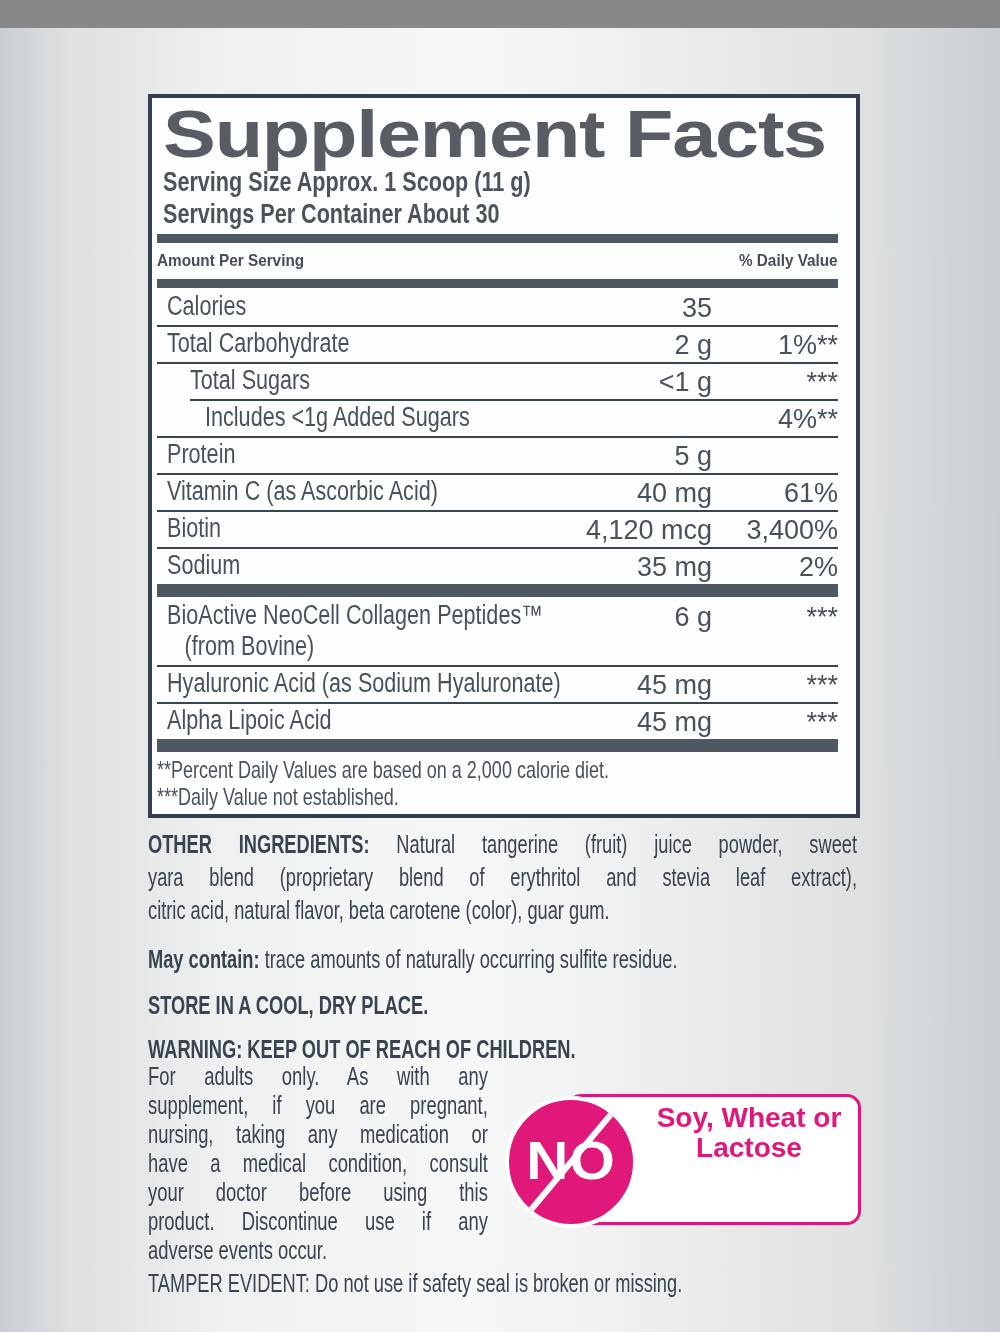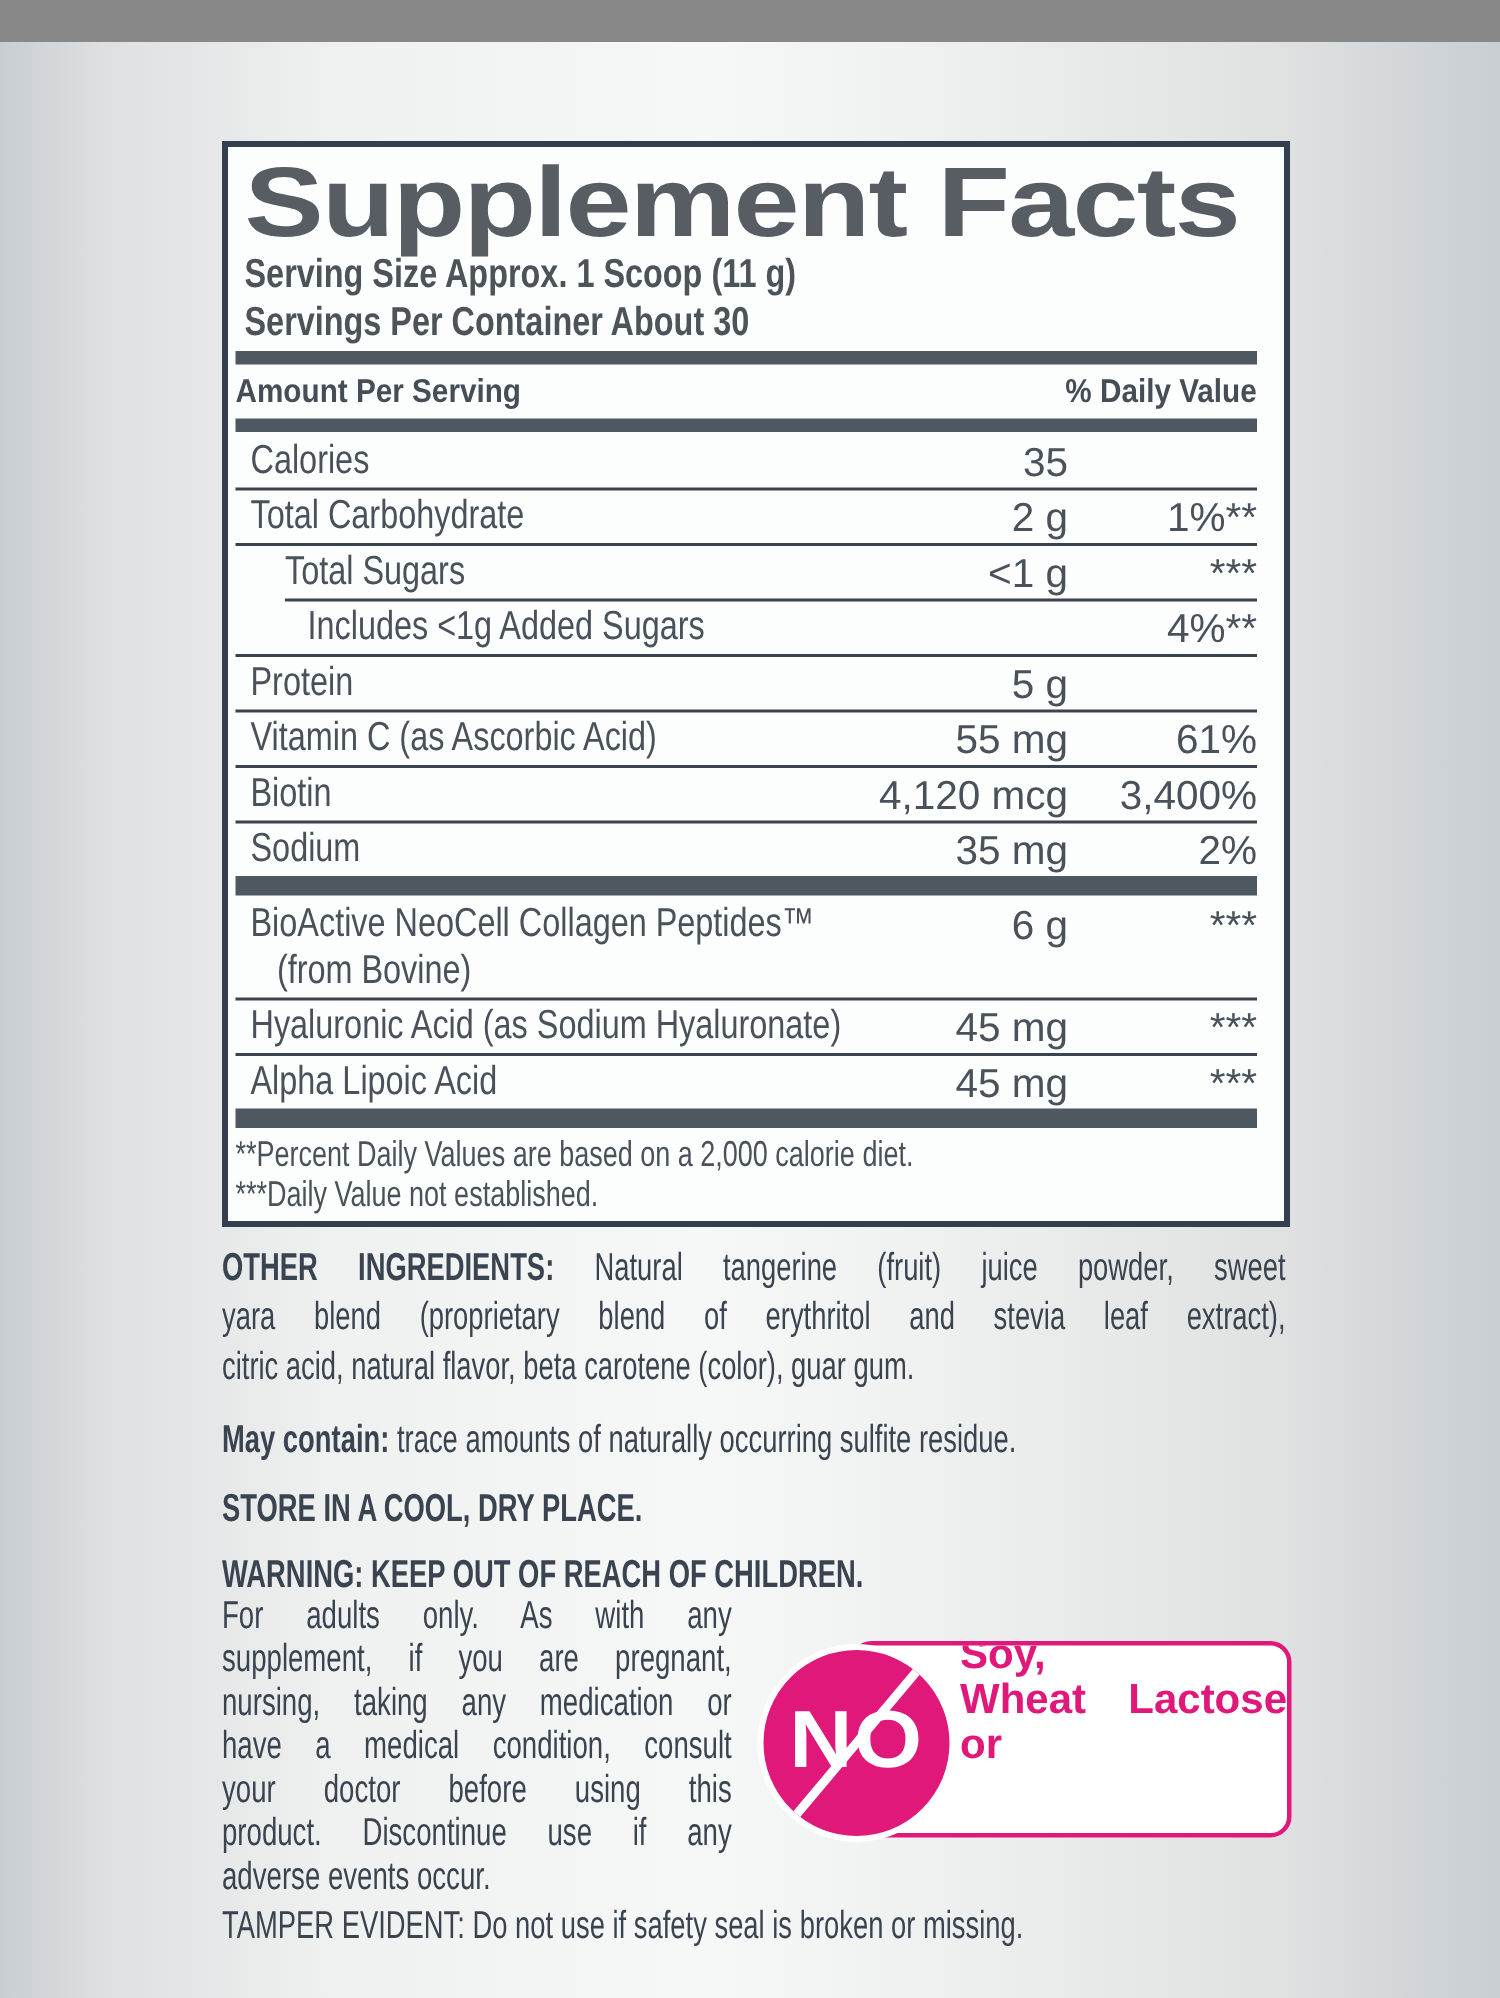"Amount Per Serving" .hdr { font-size: 22px -> 17px }
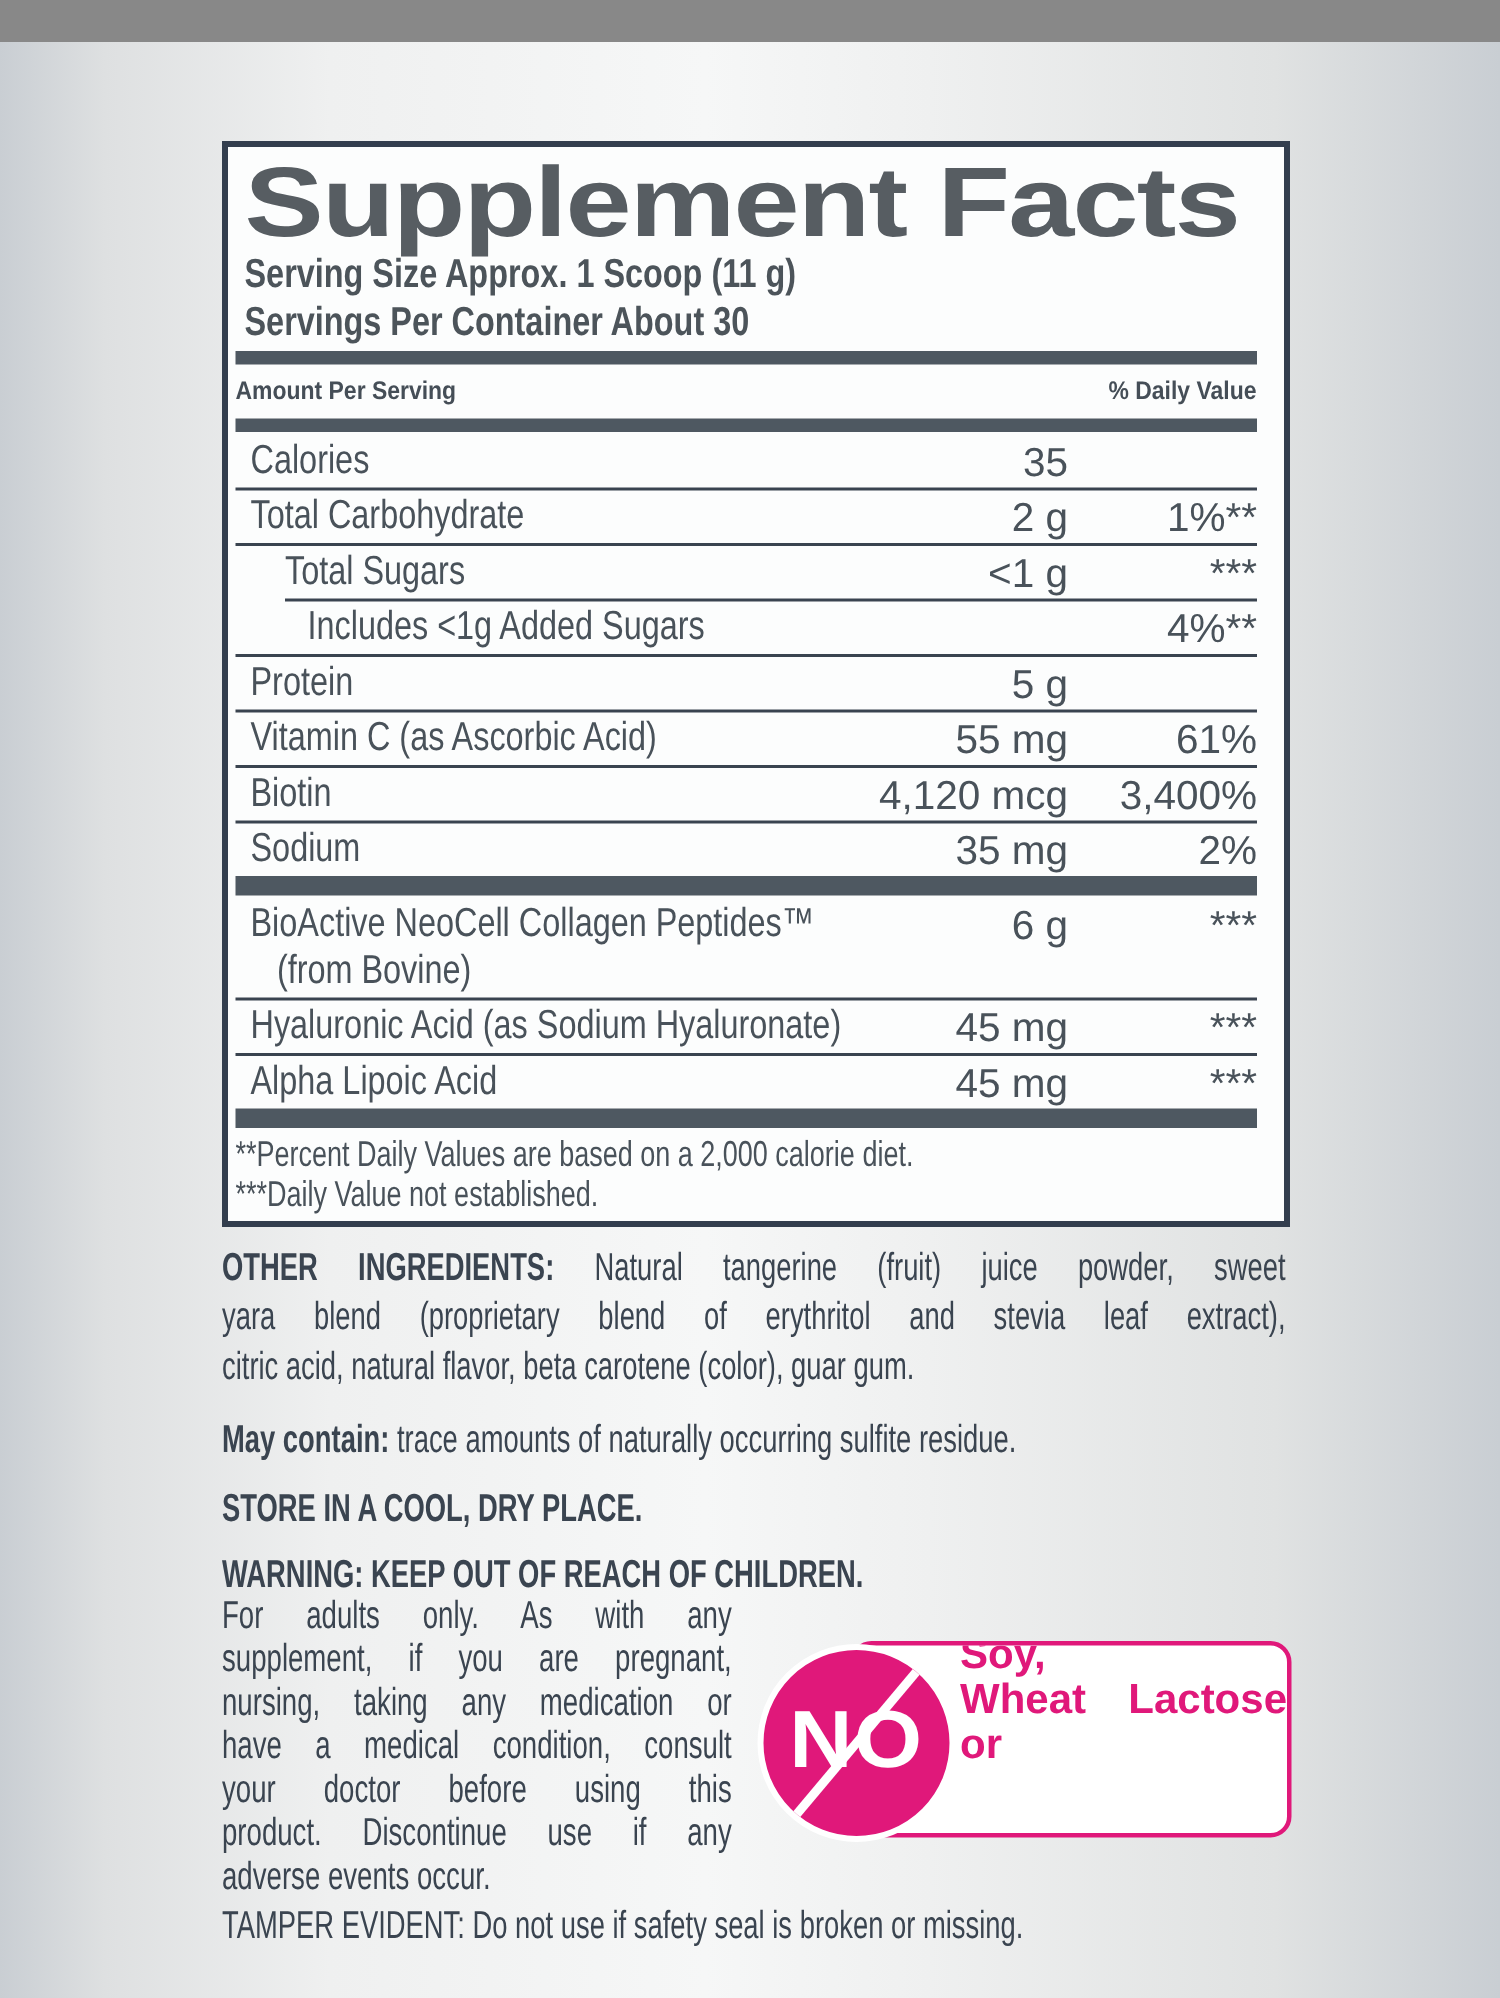"55 mg" span.amt { text: 55 -> 40 }
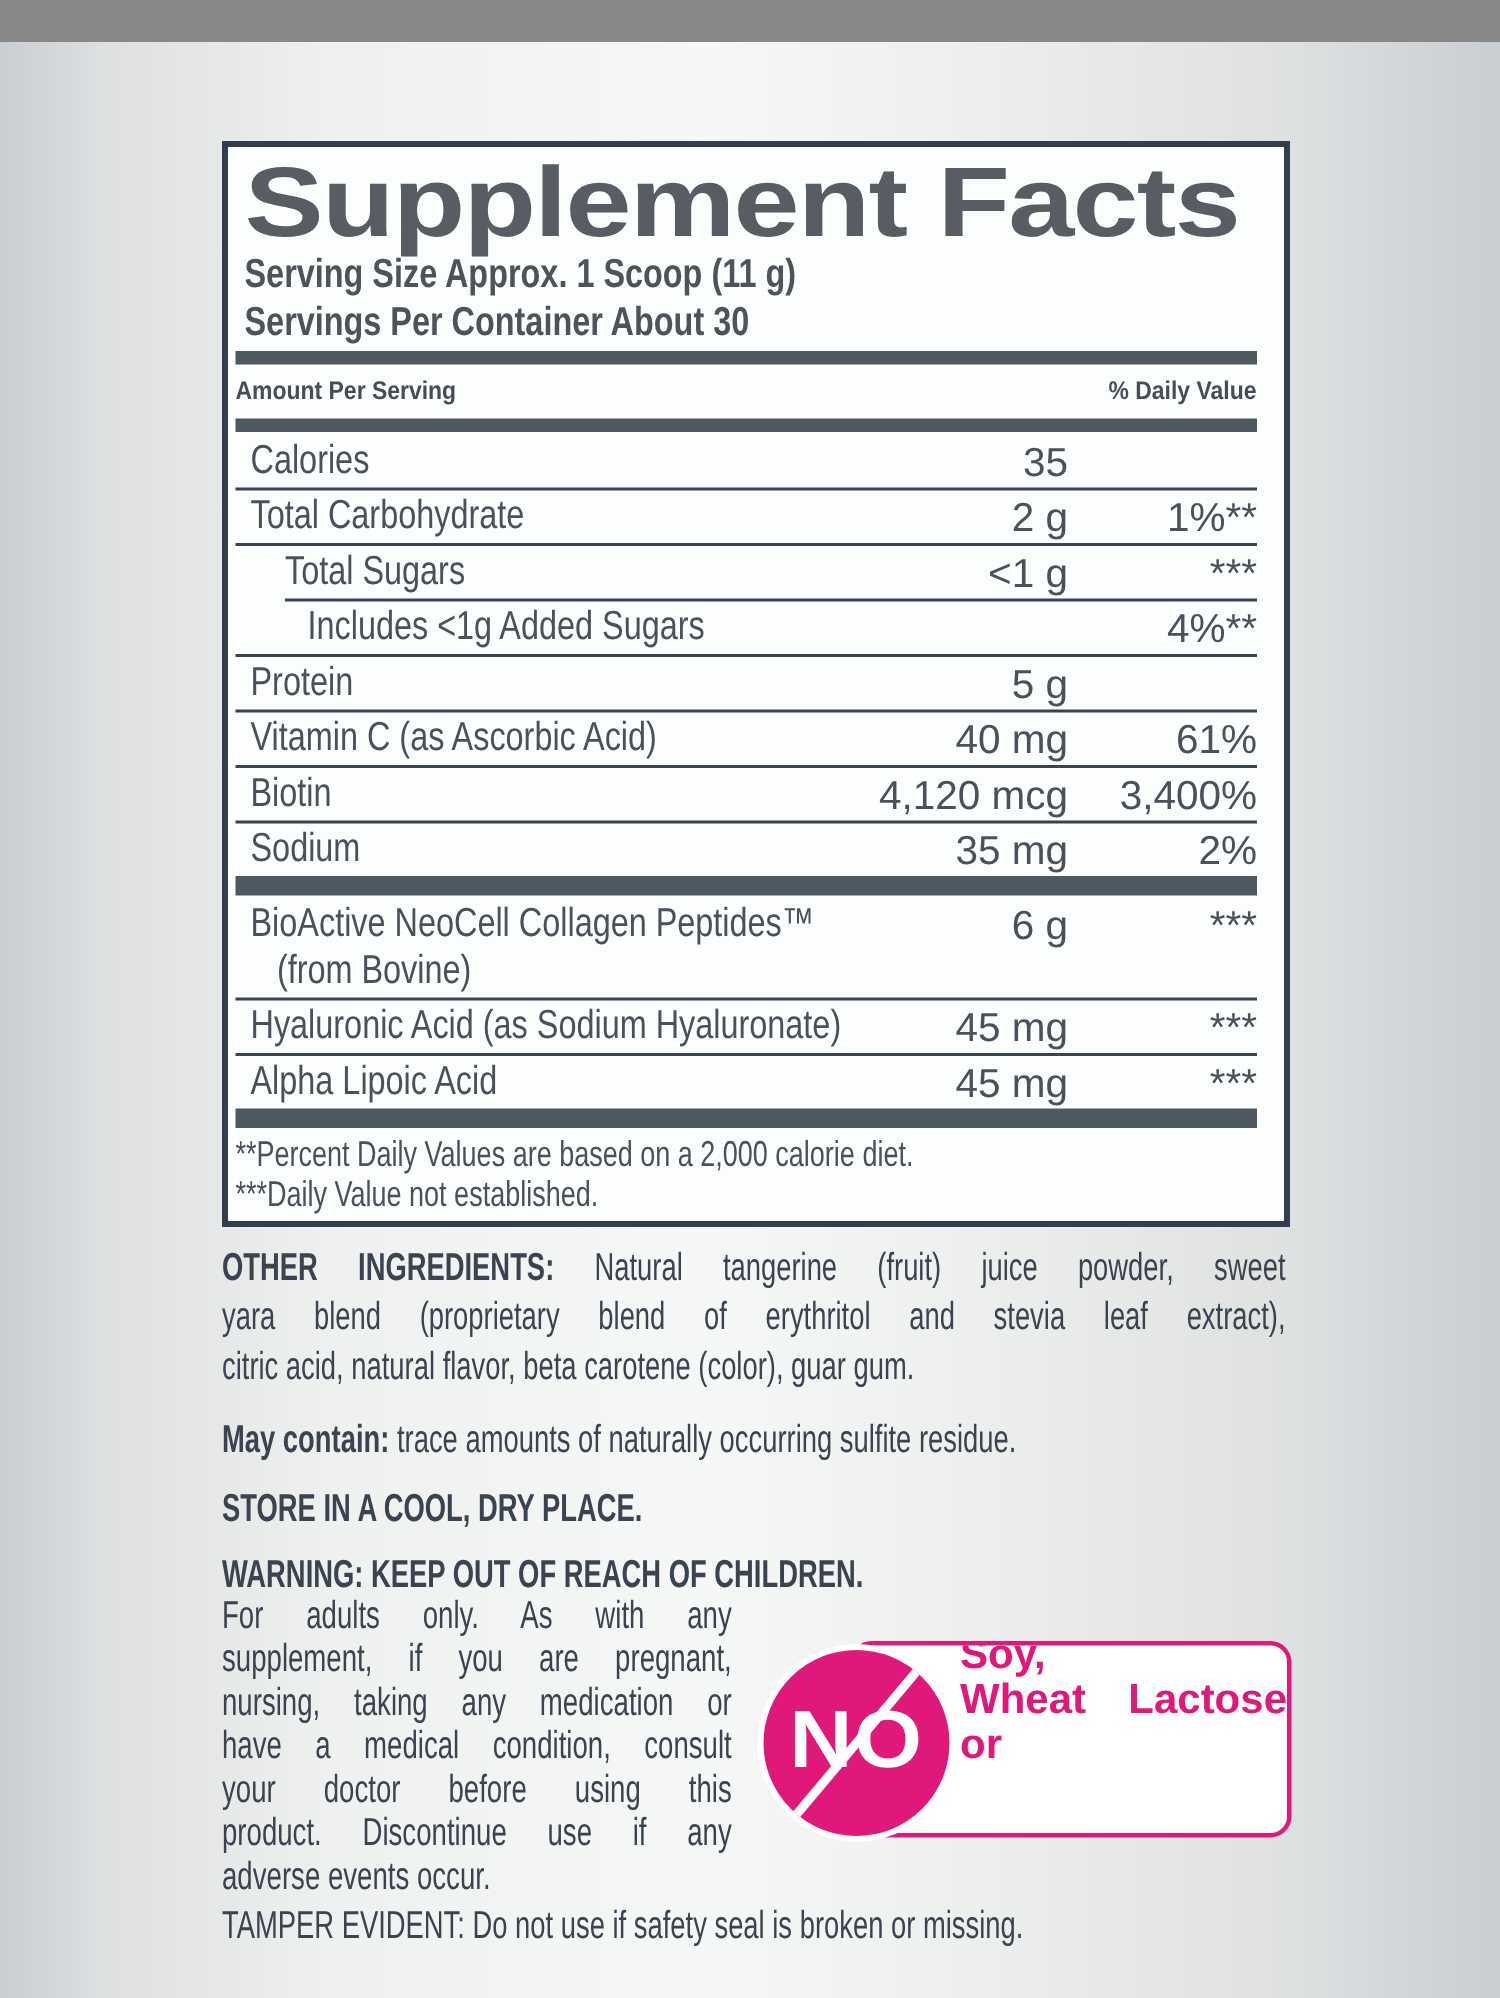"Soy, Wheat or" .badge-top { flex-direction: none -> column }
